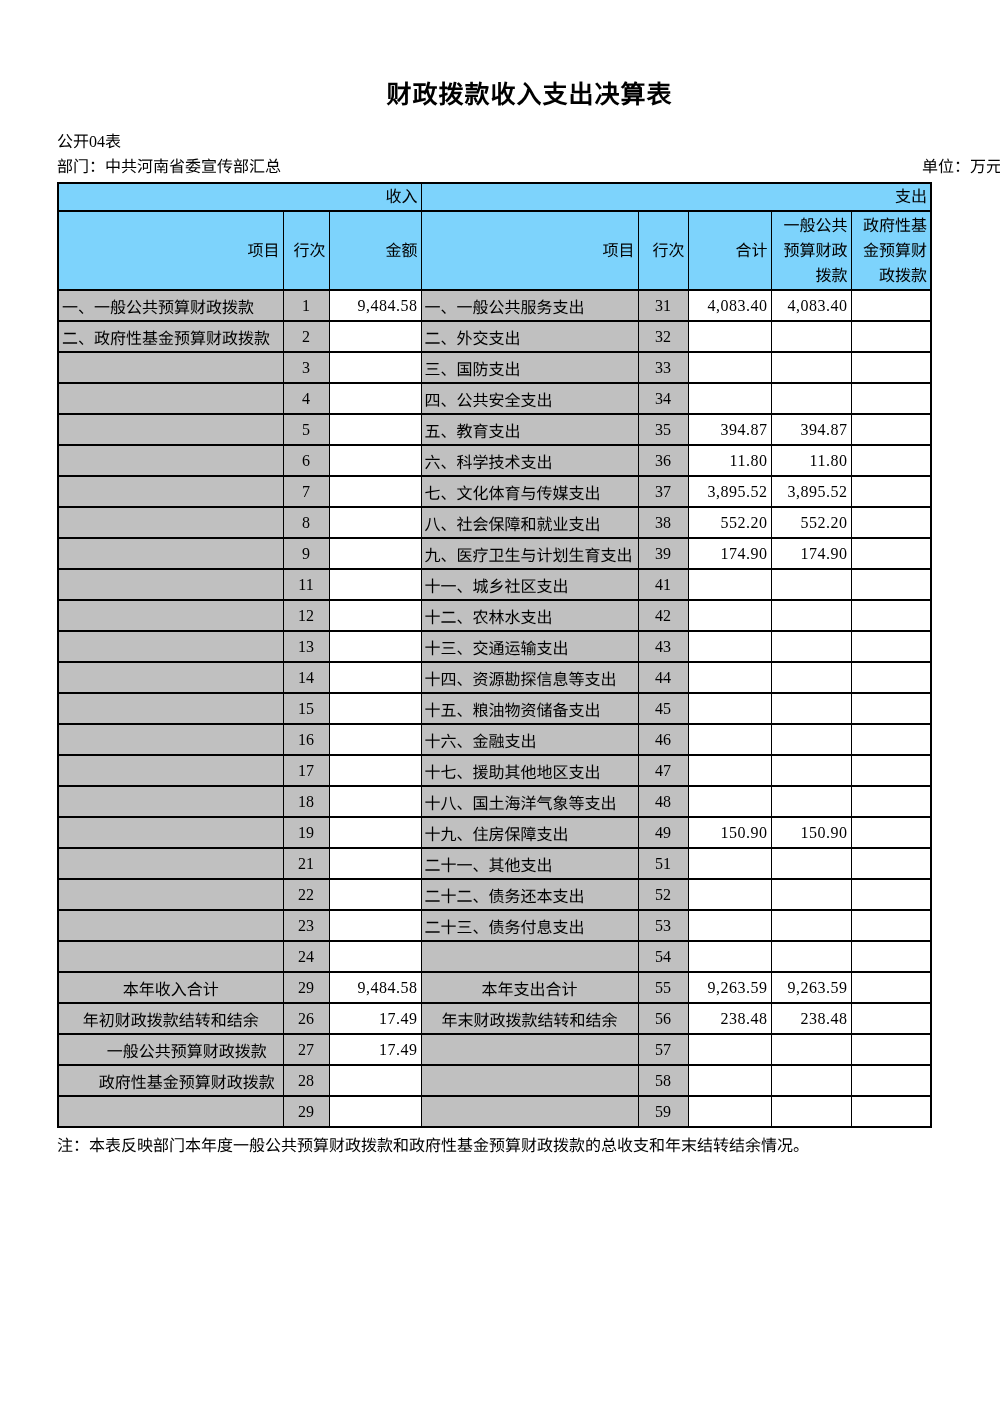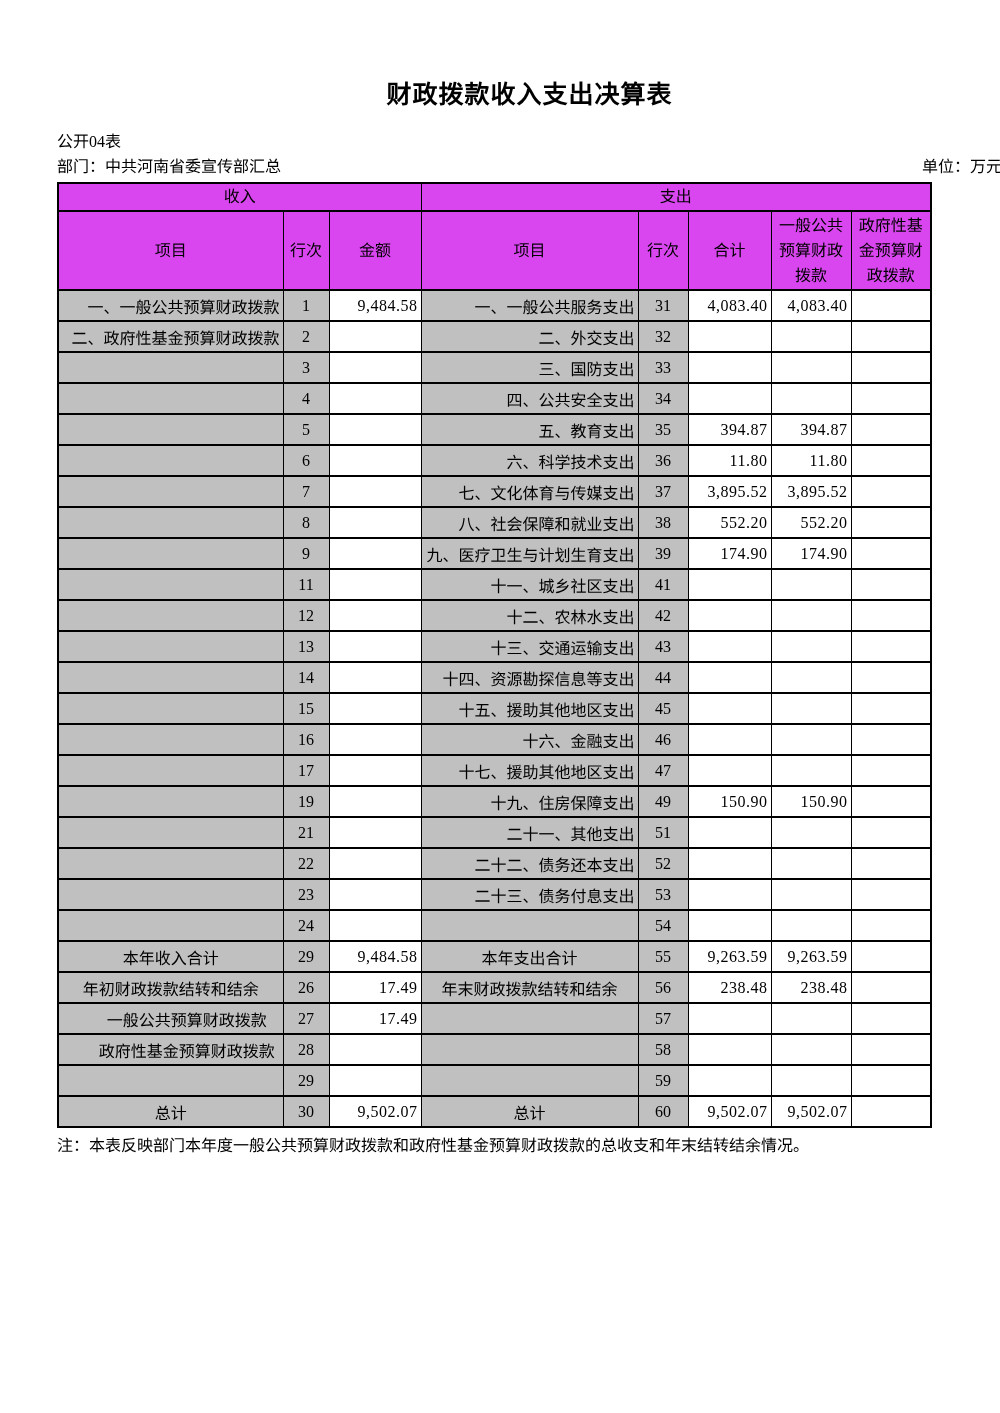"收入" thead th { background: #d946ef -> #7dd3fc; text-align: center -> right }
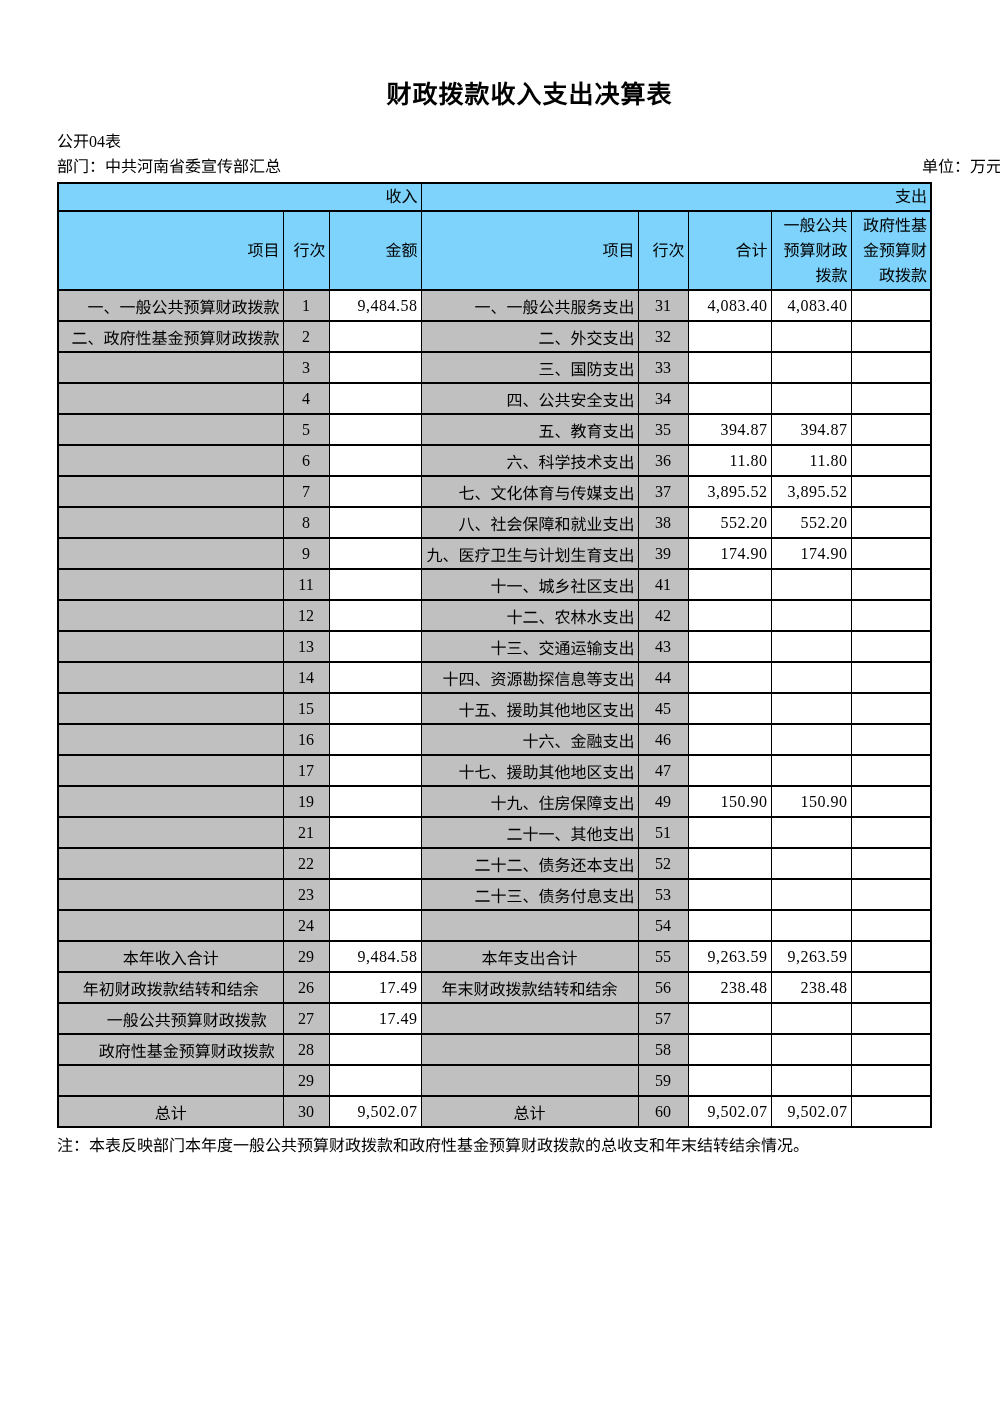"一、一般公共预算财政拨款" td.lbl { text-align: right -> left }
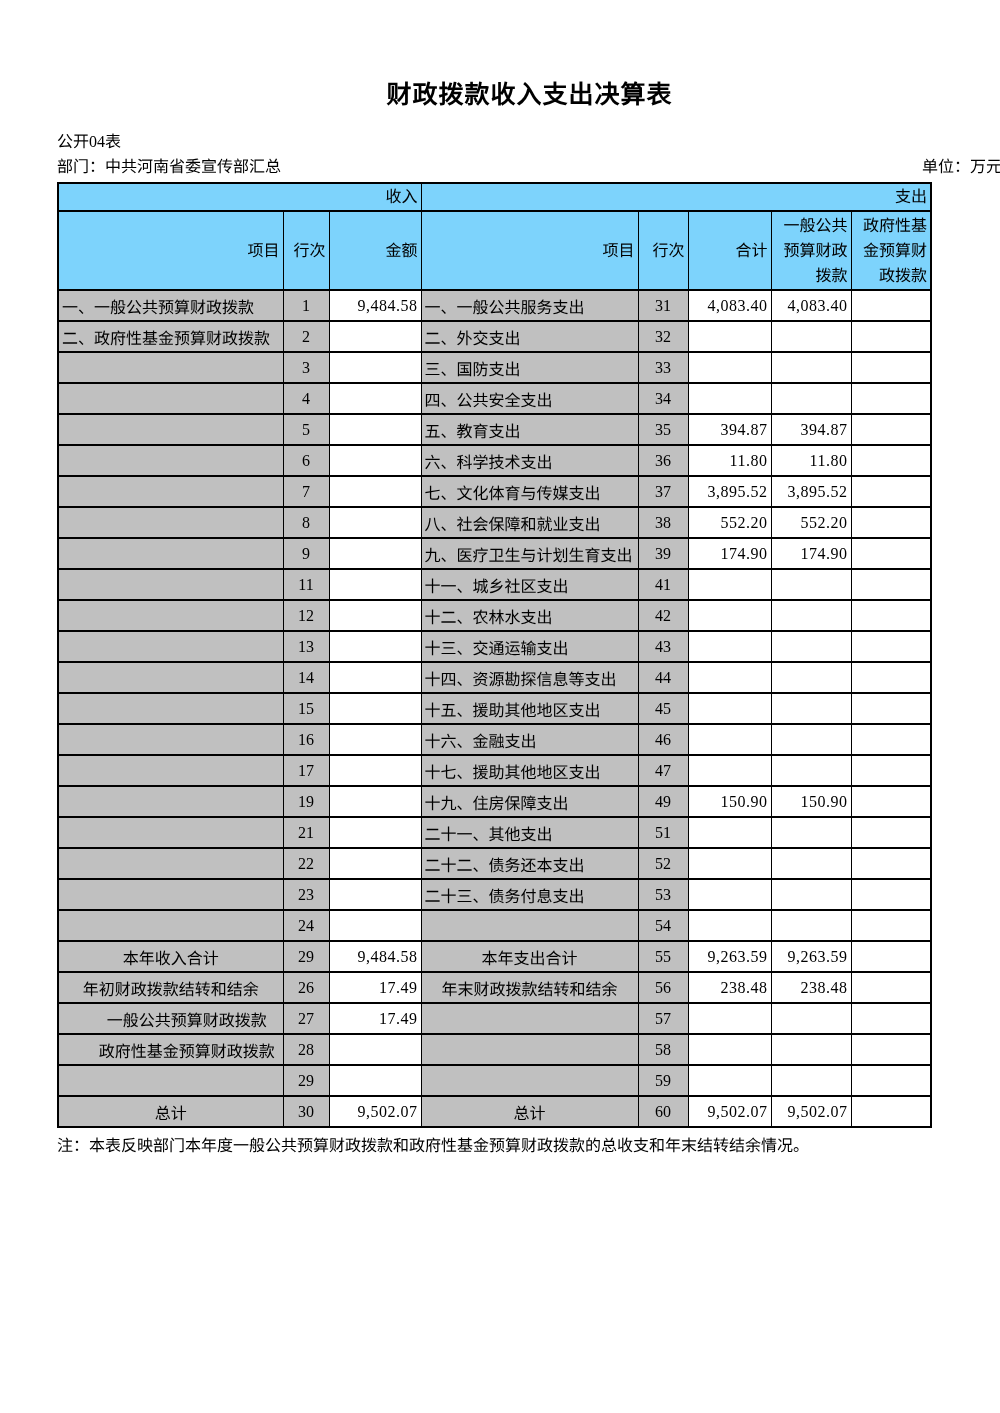"十五、援助其他地区支出" td.lbl { text: 援助其他地区 -> 粮油物资储备 }
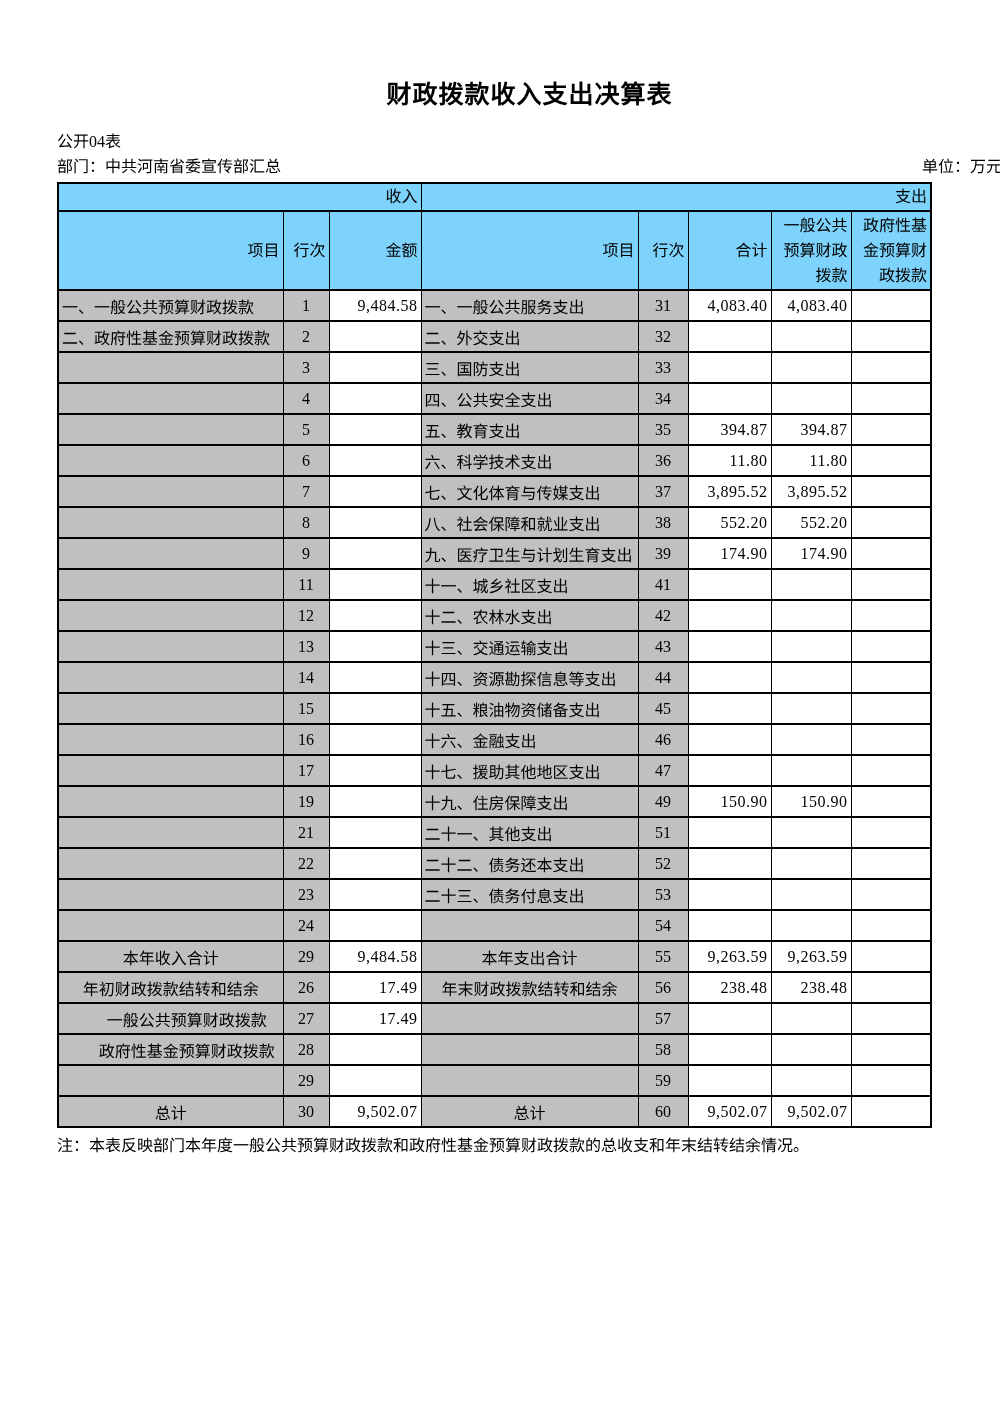"18" tr { html: none -> <tr> <td></td> <td>18</td> <td></td> <td>十八、国土海洋气象等支出</td> <td>48</td> <td></td> <td></td> <td></td> </tr> }
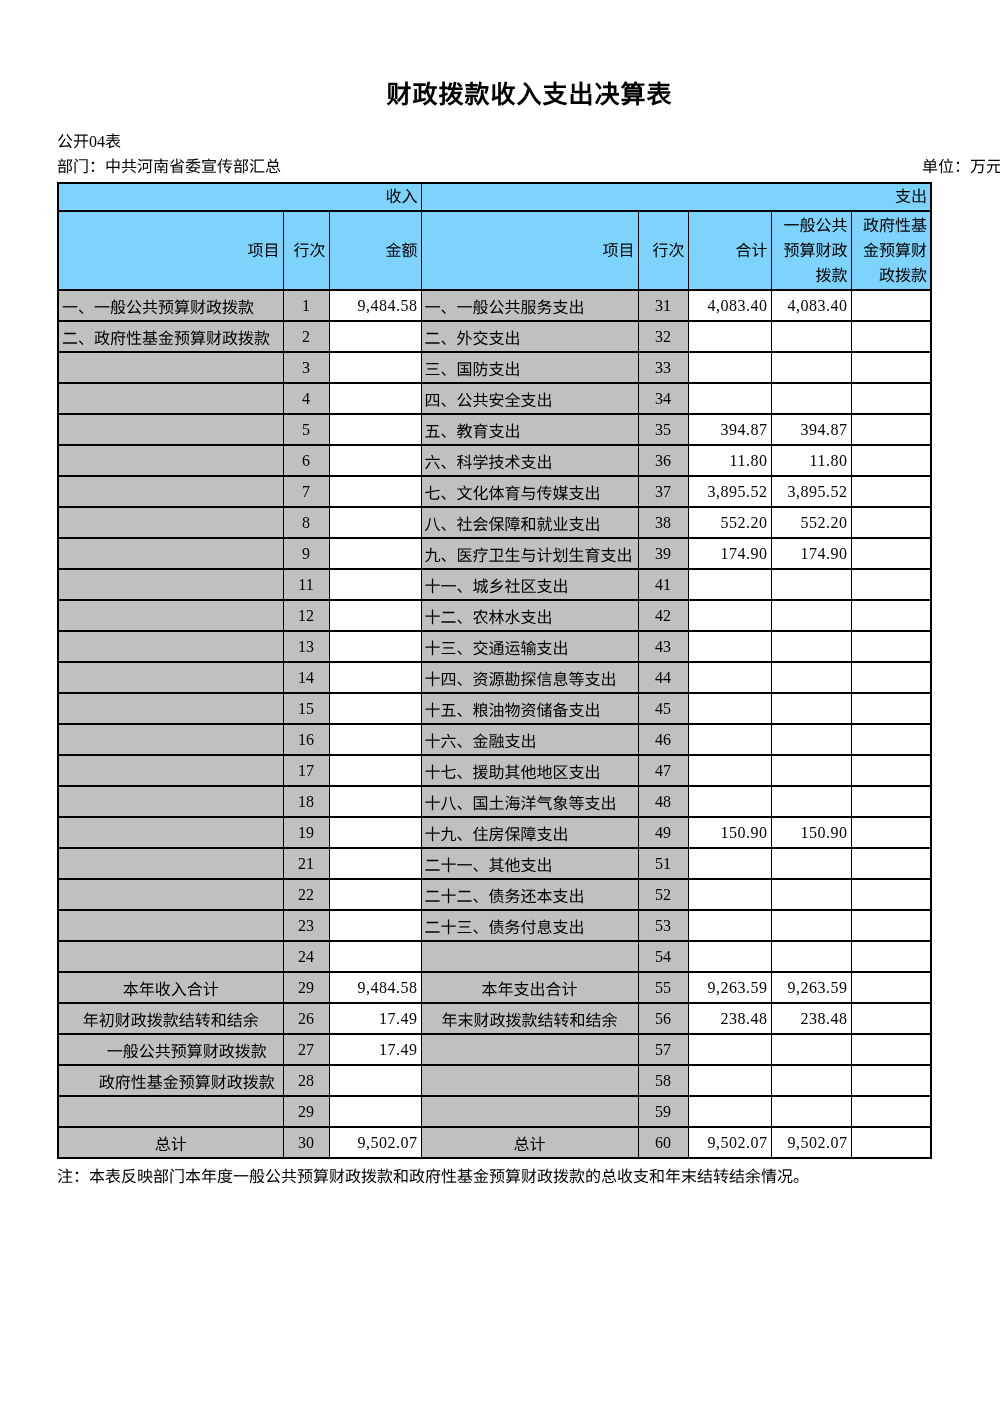"总计" tr { html: <tr> <td>总计</td> <td>30</td> <td>9,502.07</td> <td>总计</td> <td>60</td> <td>9,502.07</td> <td>9,502.07</td> <td></td> </tr> -> none }
